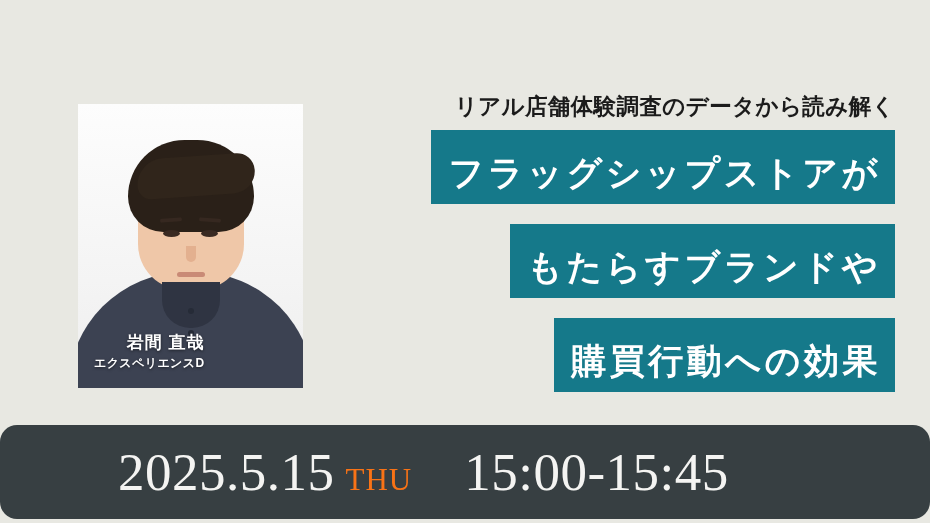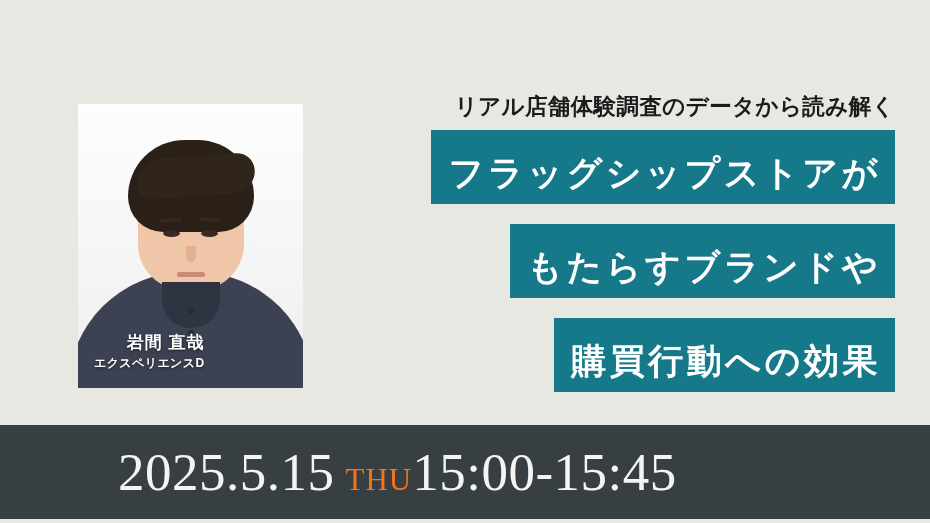"2025.5.15" .footer { border-radius: none -> 17px }
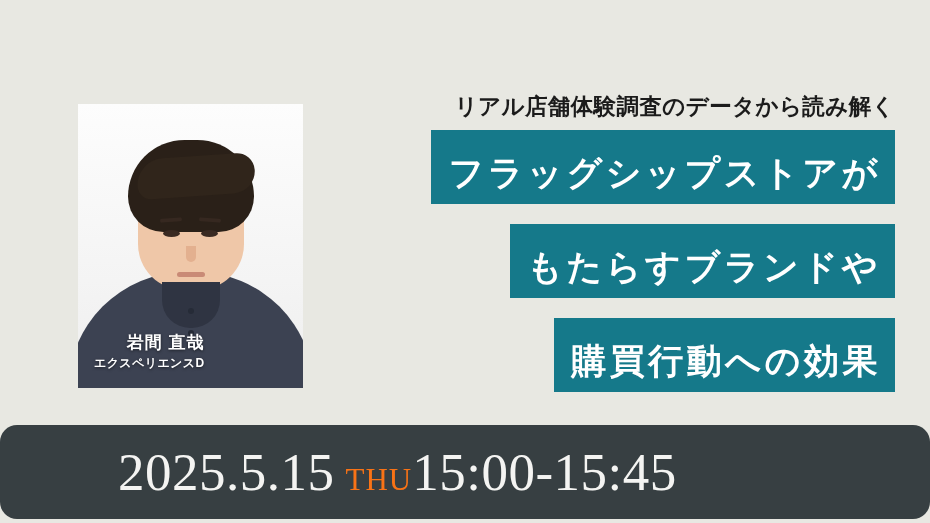"15:00-15:45" .time-main { margin-left: none -> 52px }
